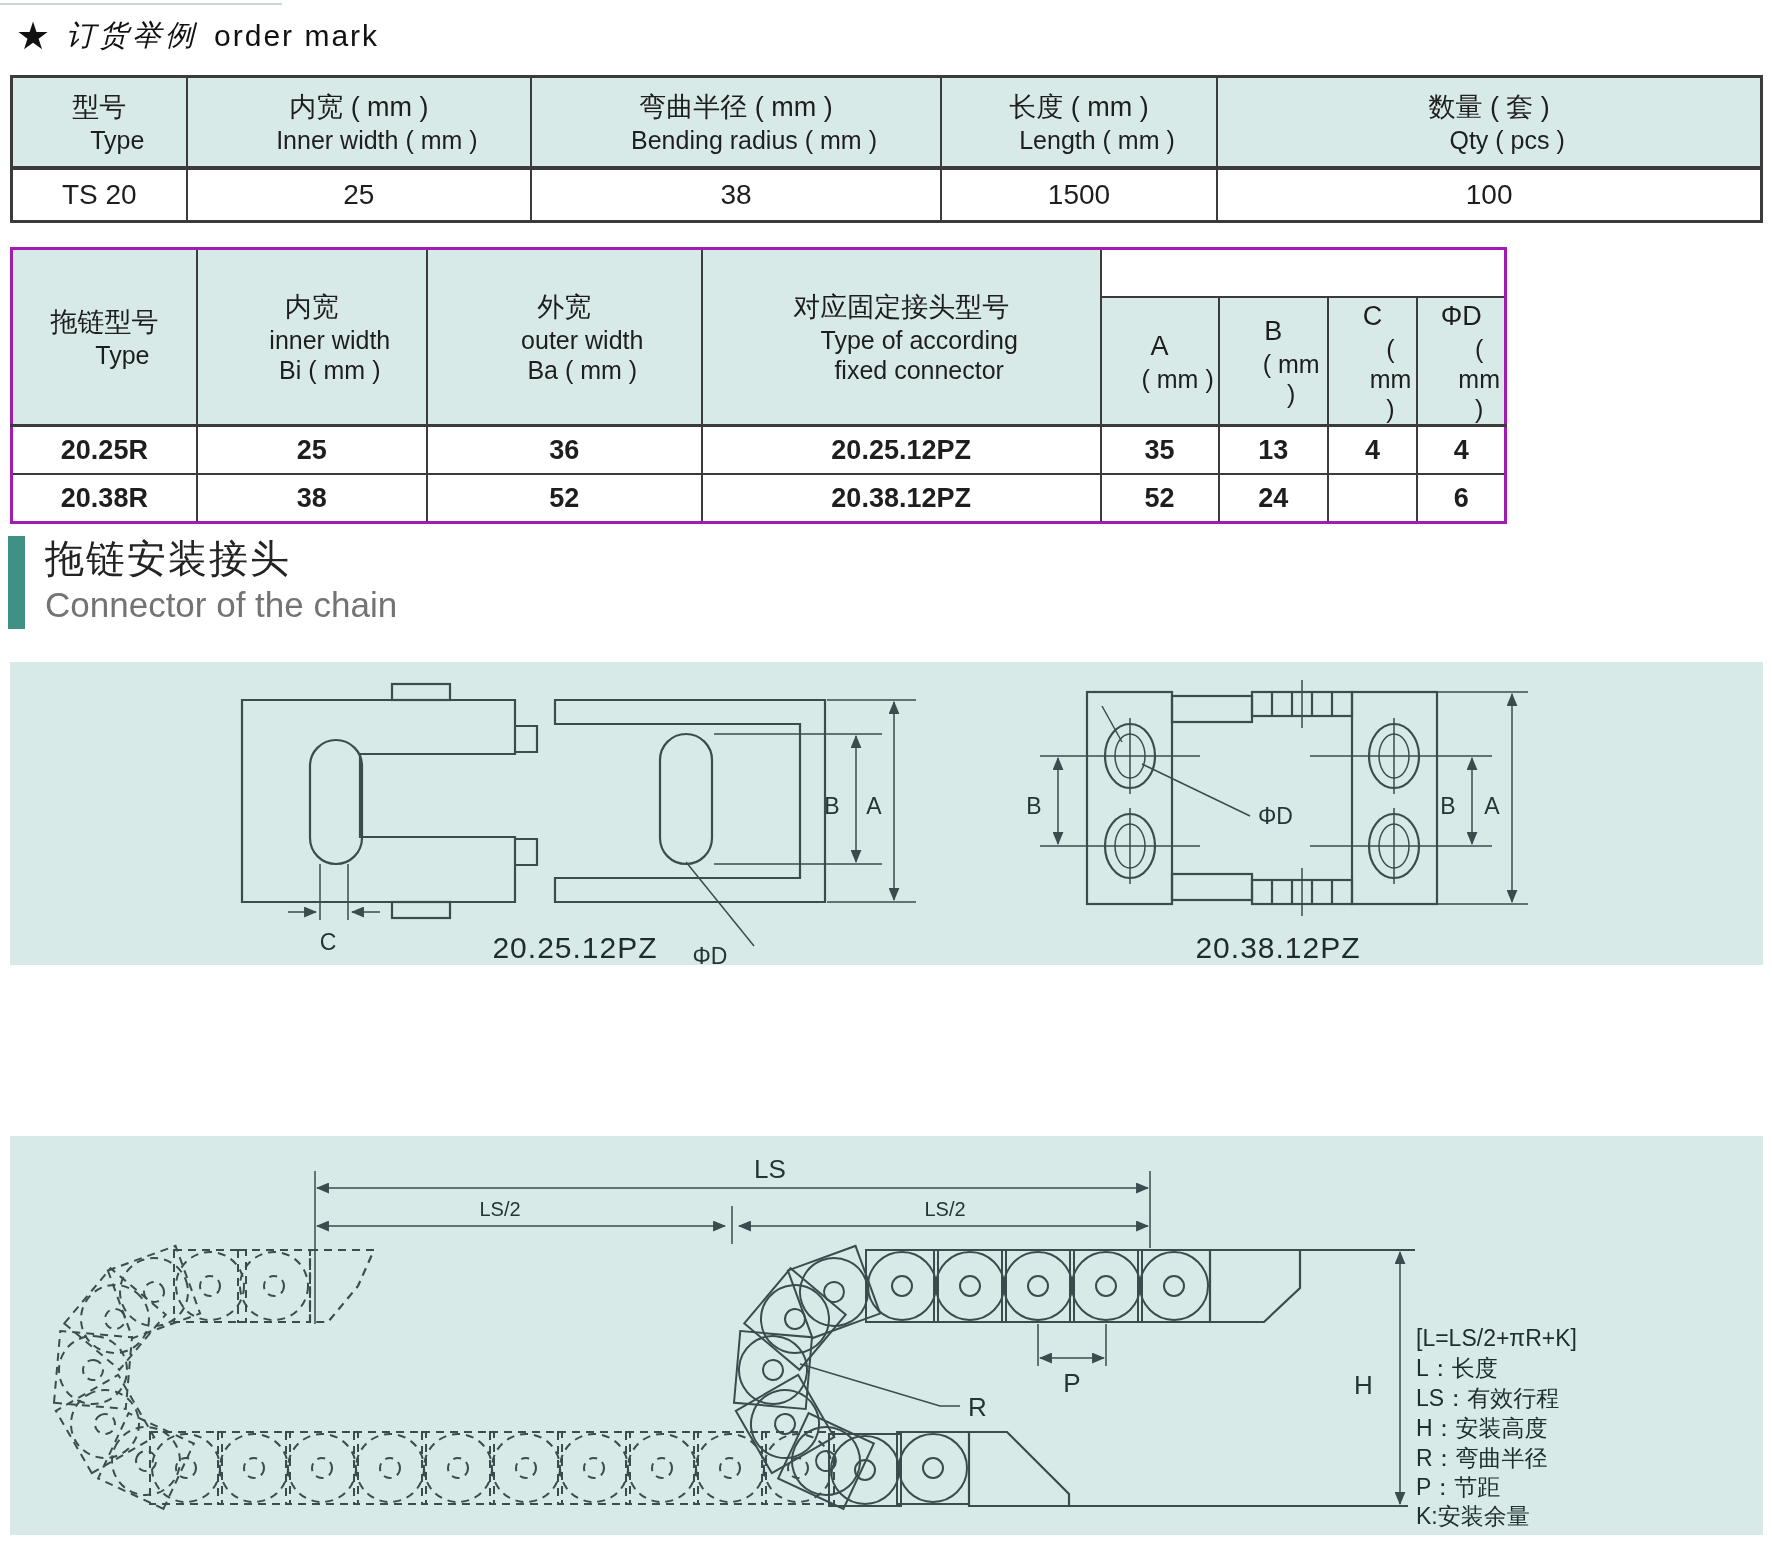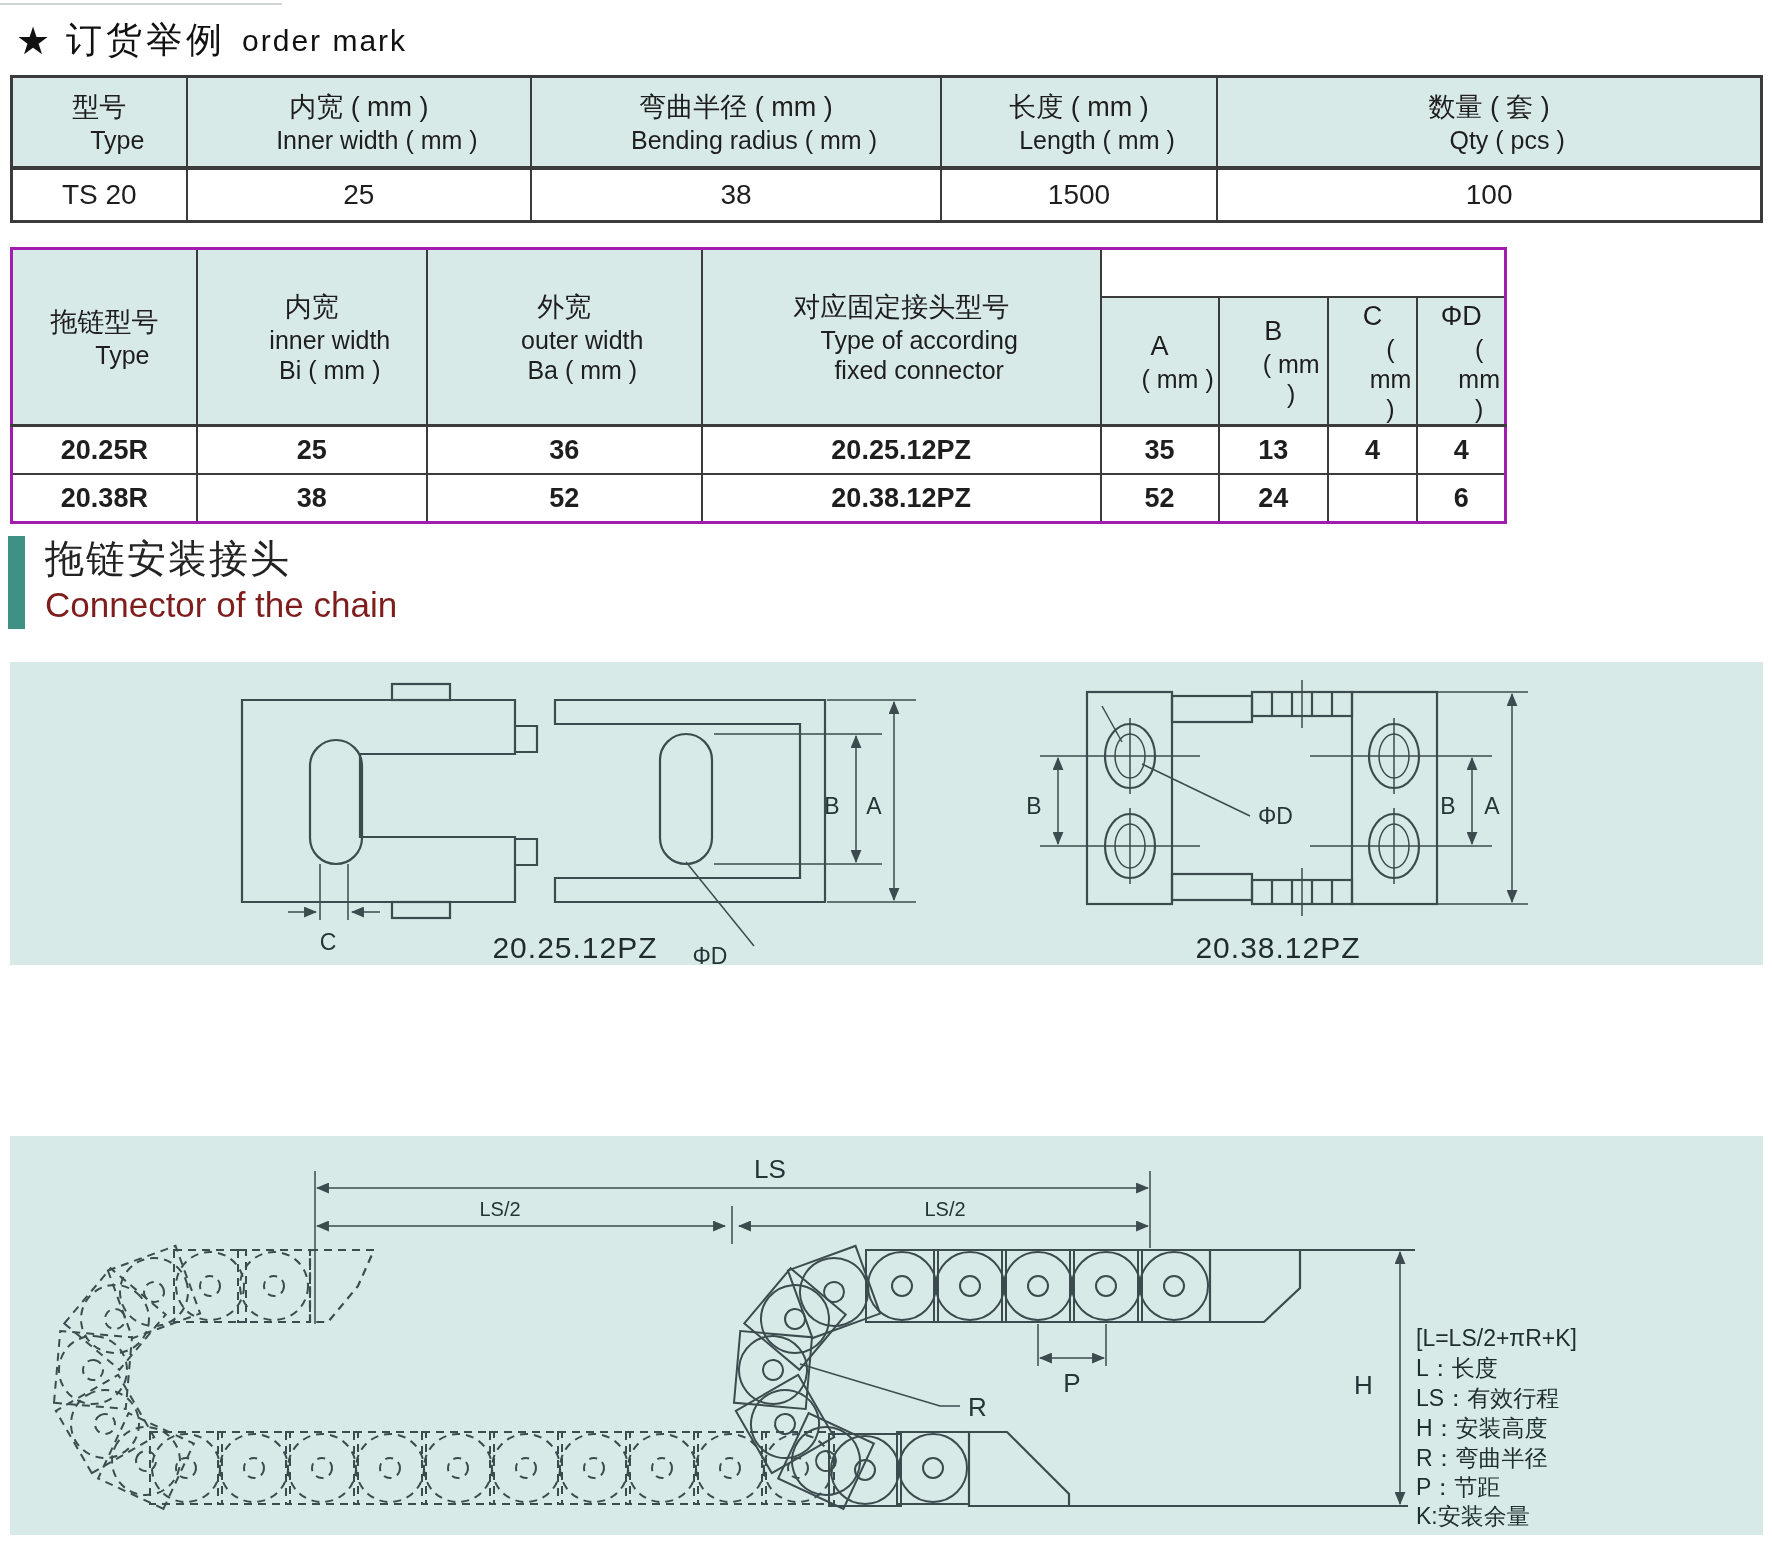"订货举例" .ohead .cn { font-size: 36px -> 29px; font-style: none -> italic }
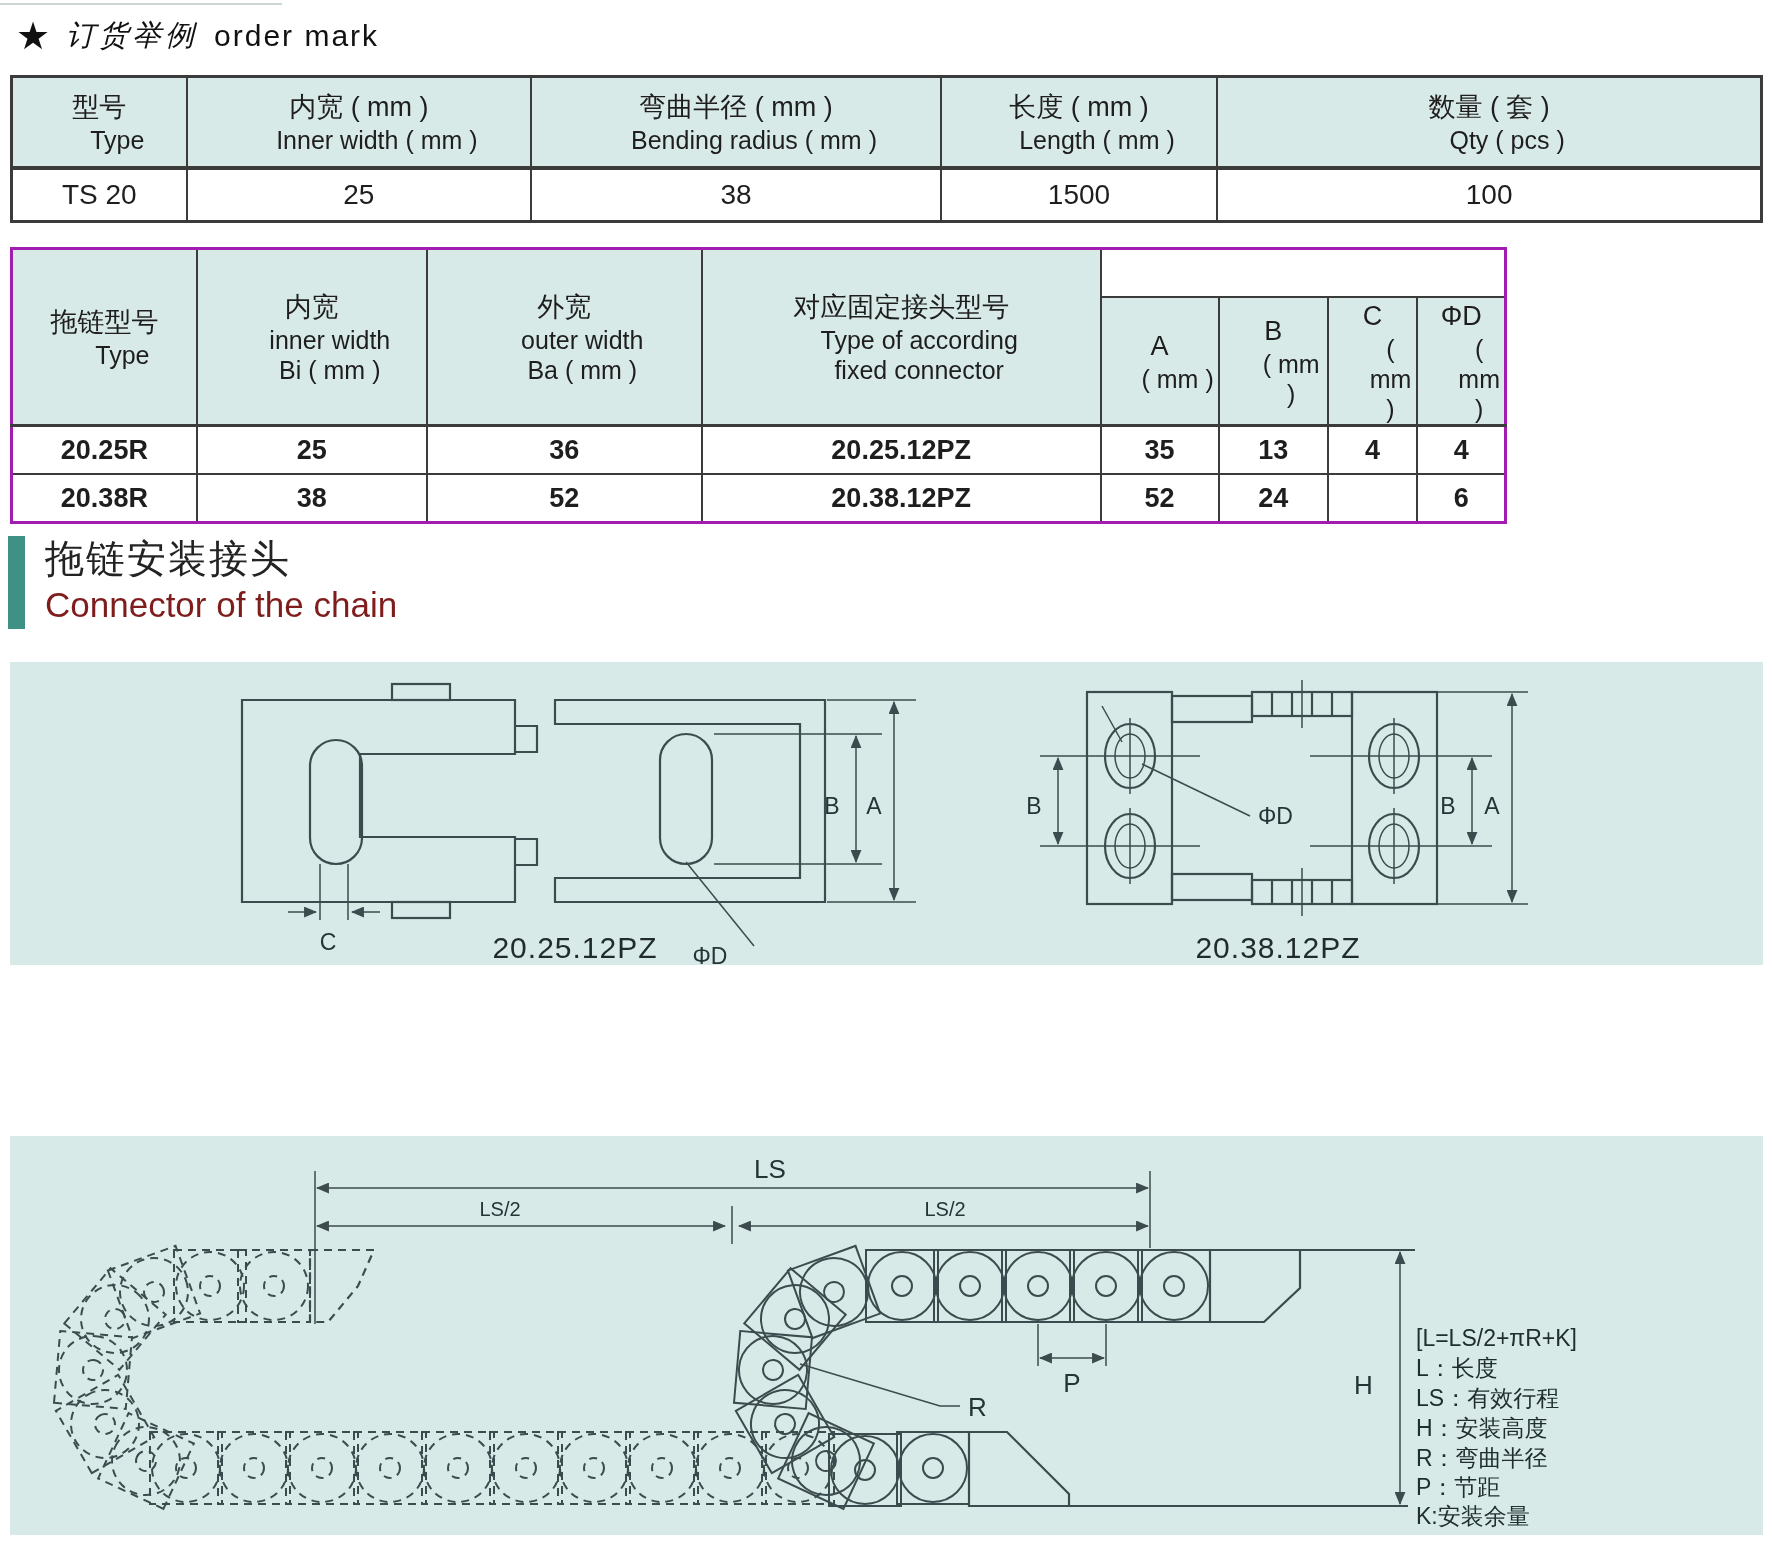"Connector of the chain" .sec .en { color: #7f1d1d -> #737373 }
